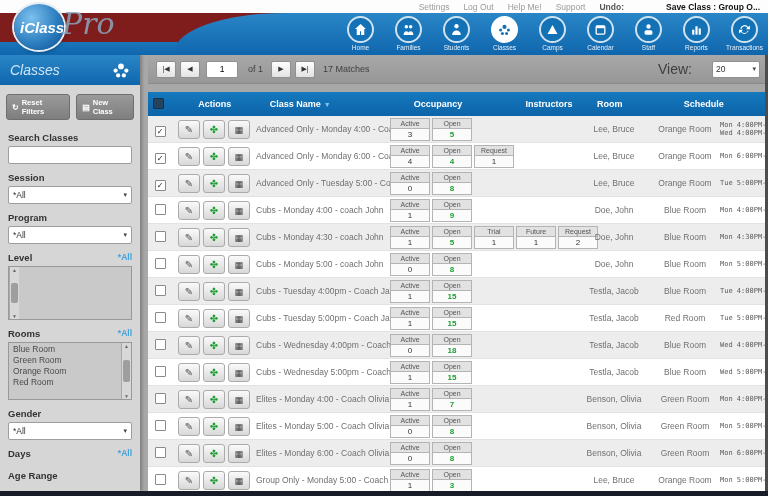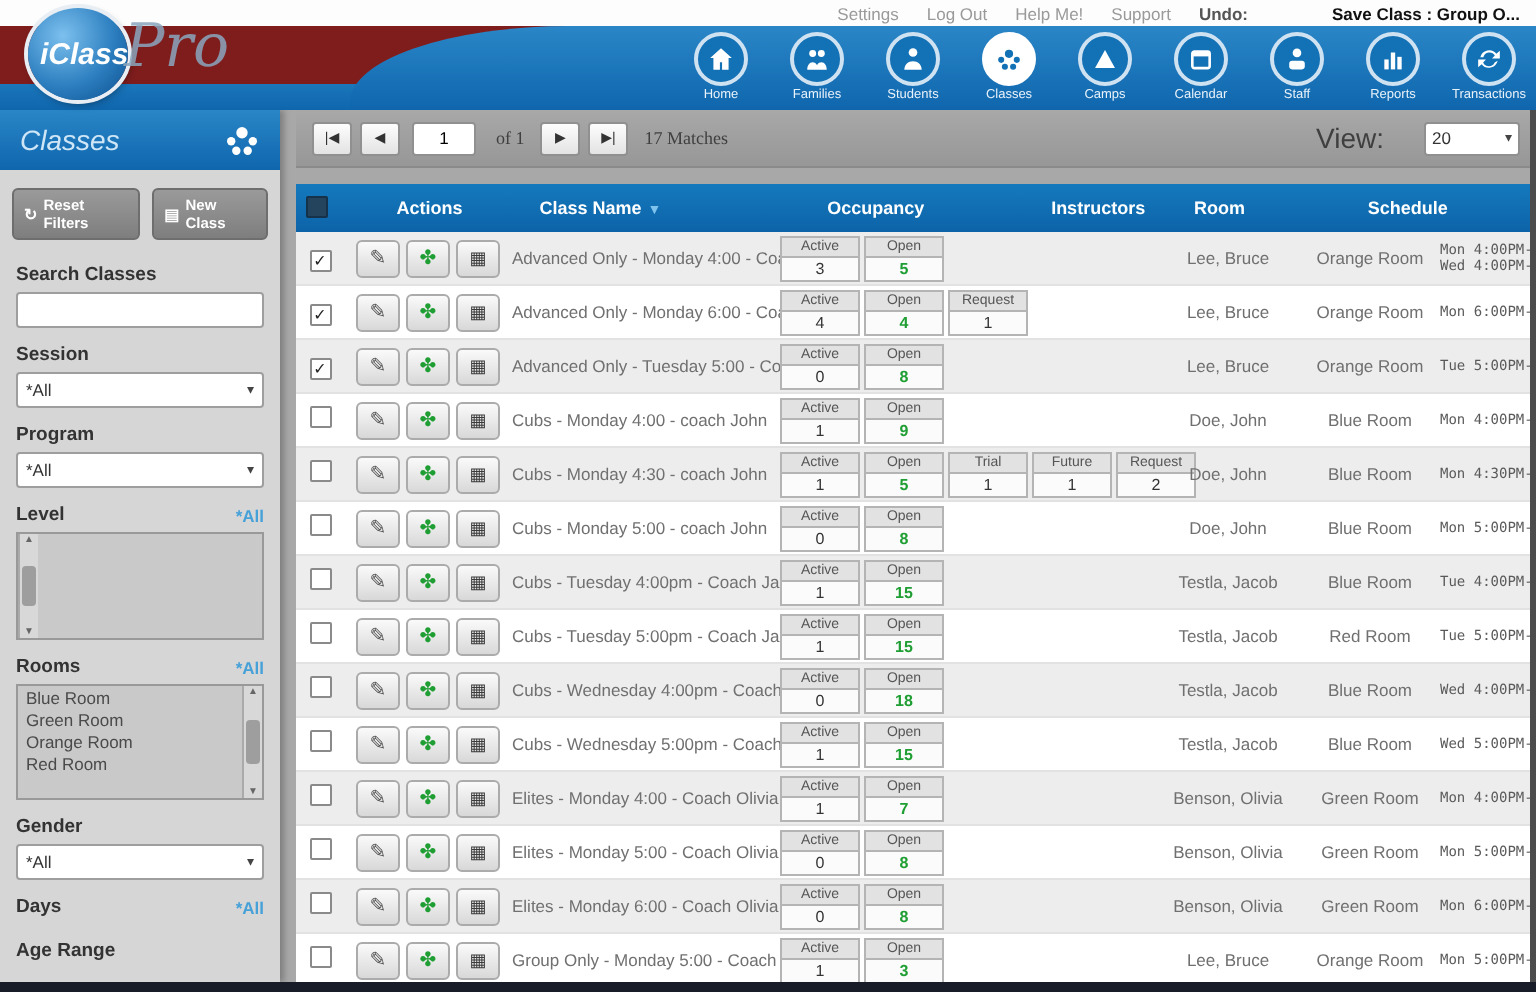"of 1" .pg-text { font-family: Liberation Serif, serif -> none }
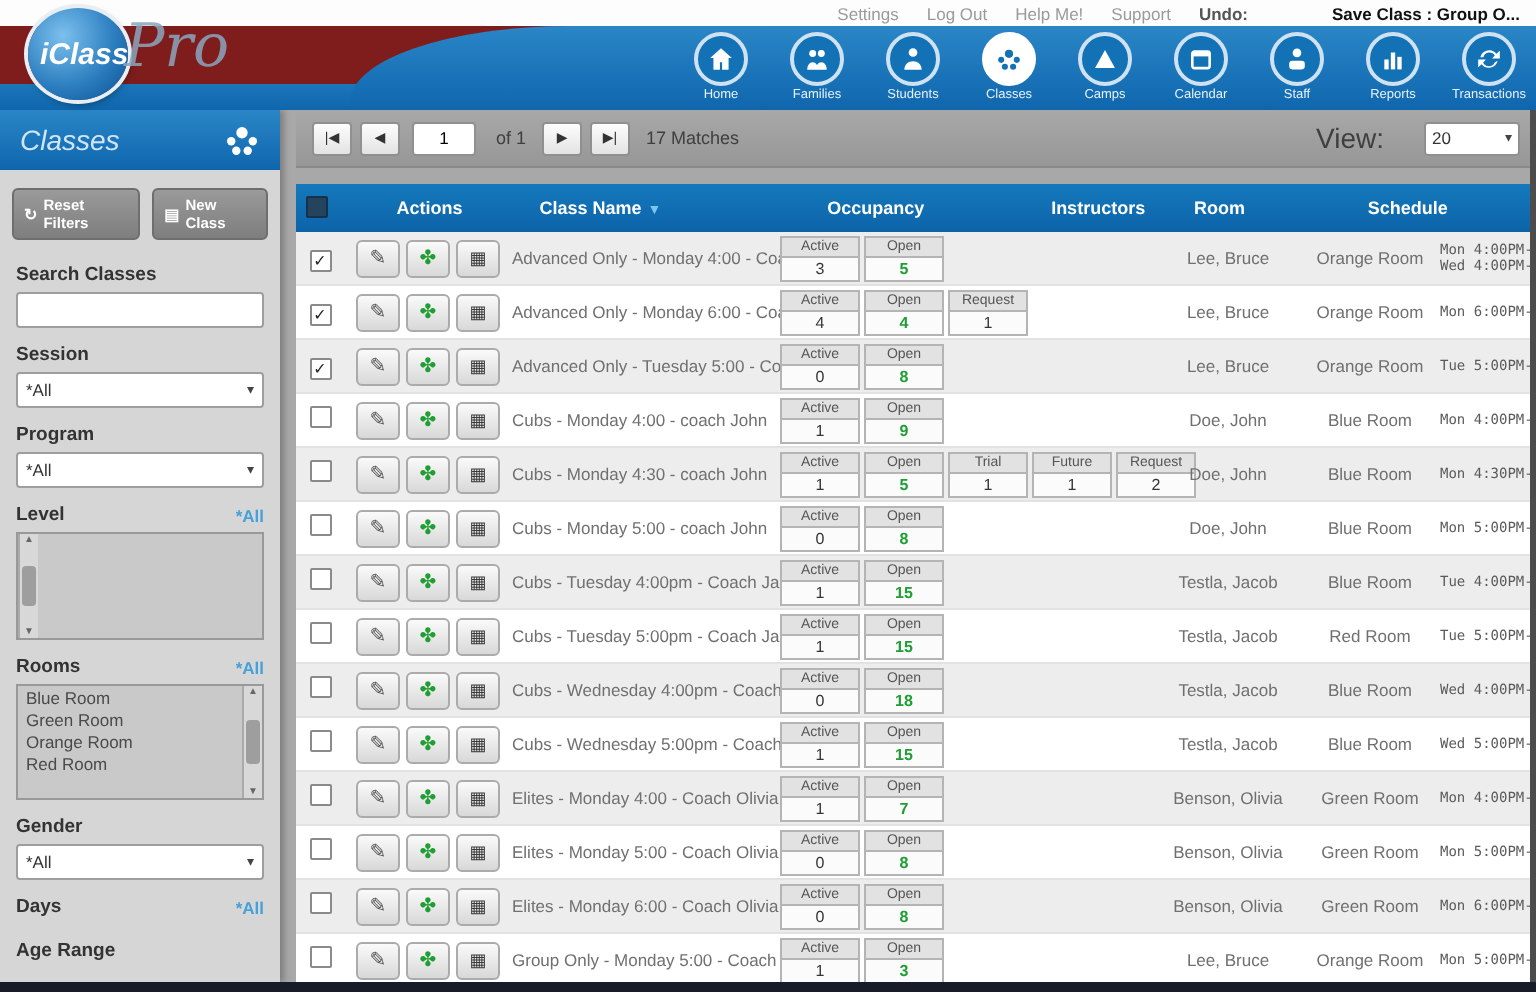"Search Classes" .sb-label { align-items: flex-end -> flex-start }
